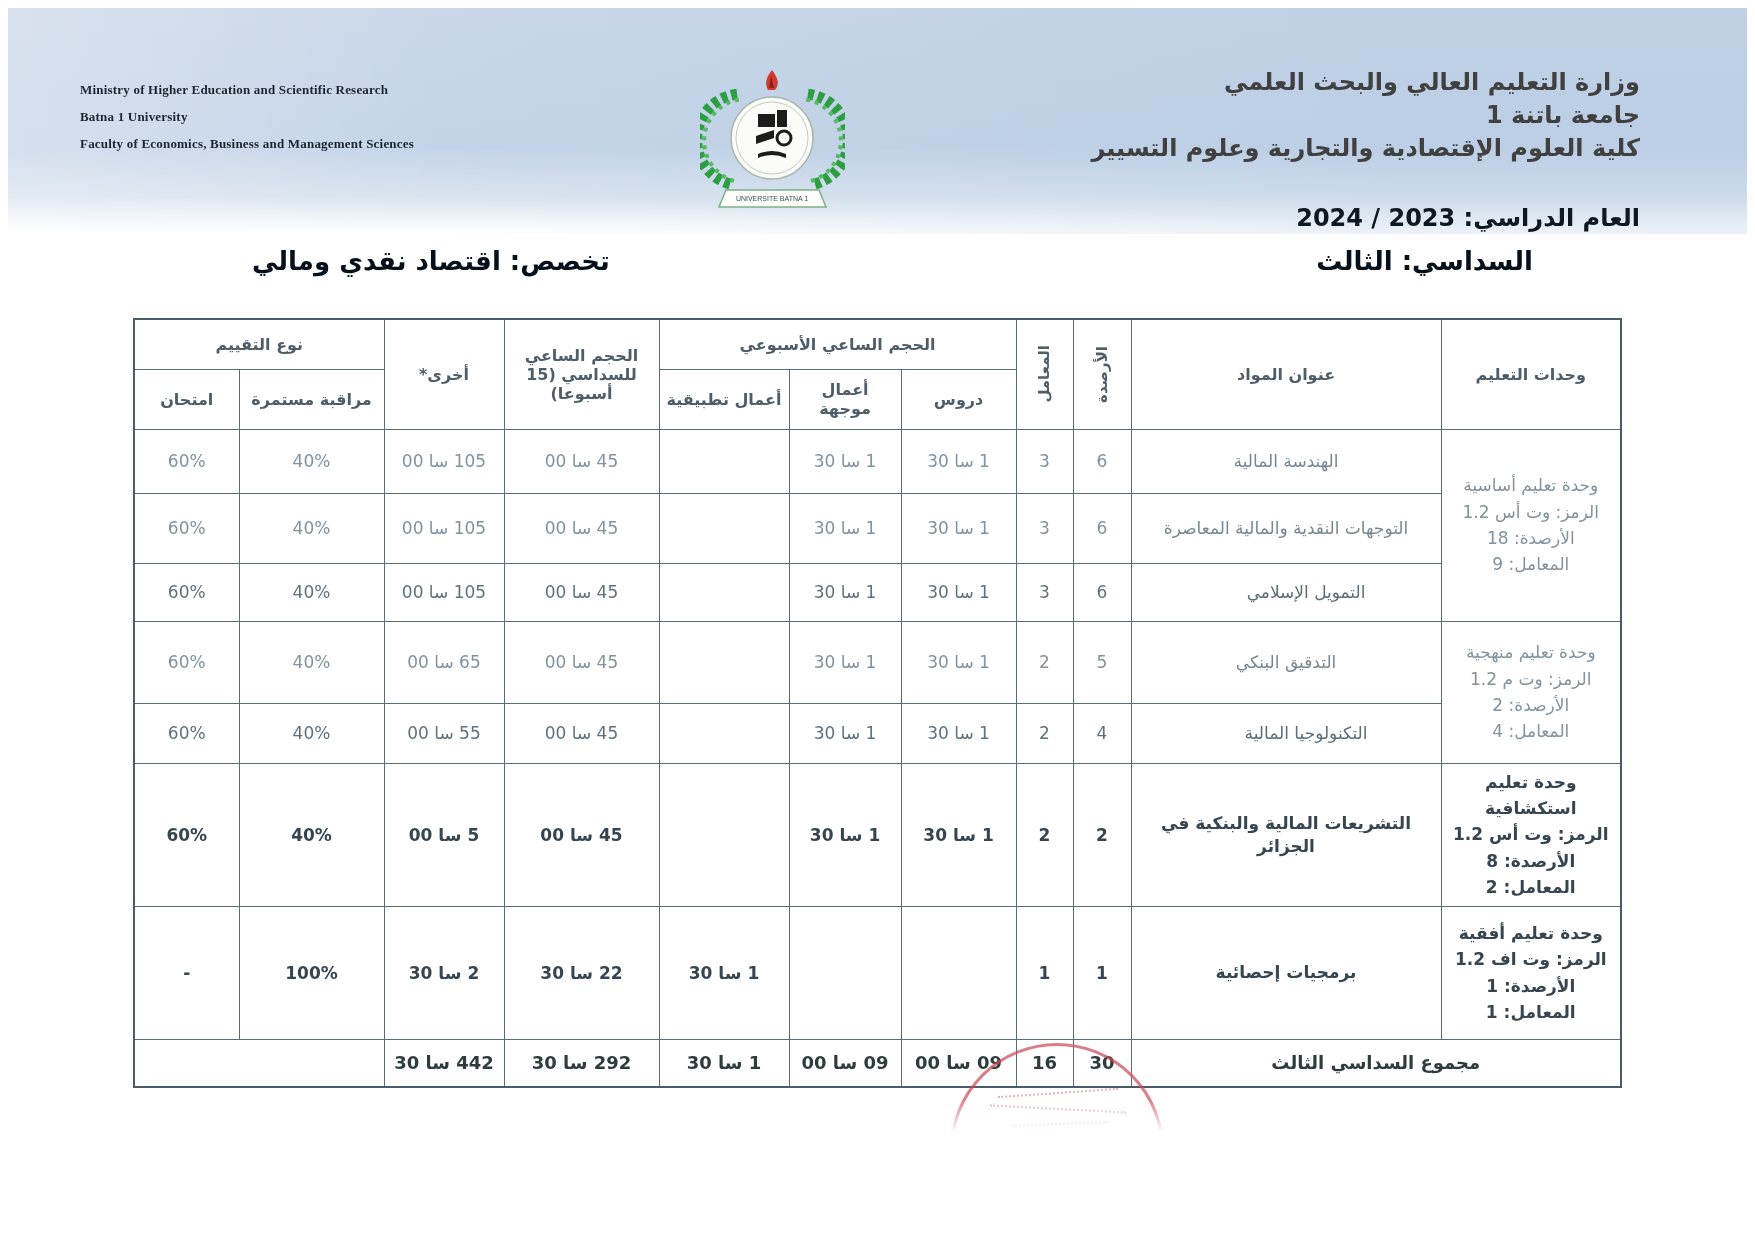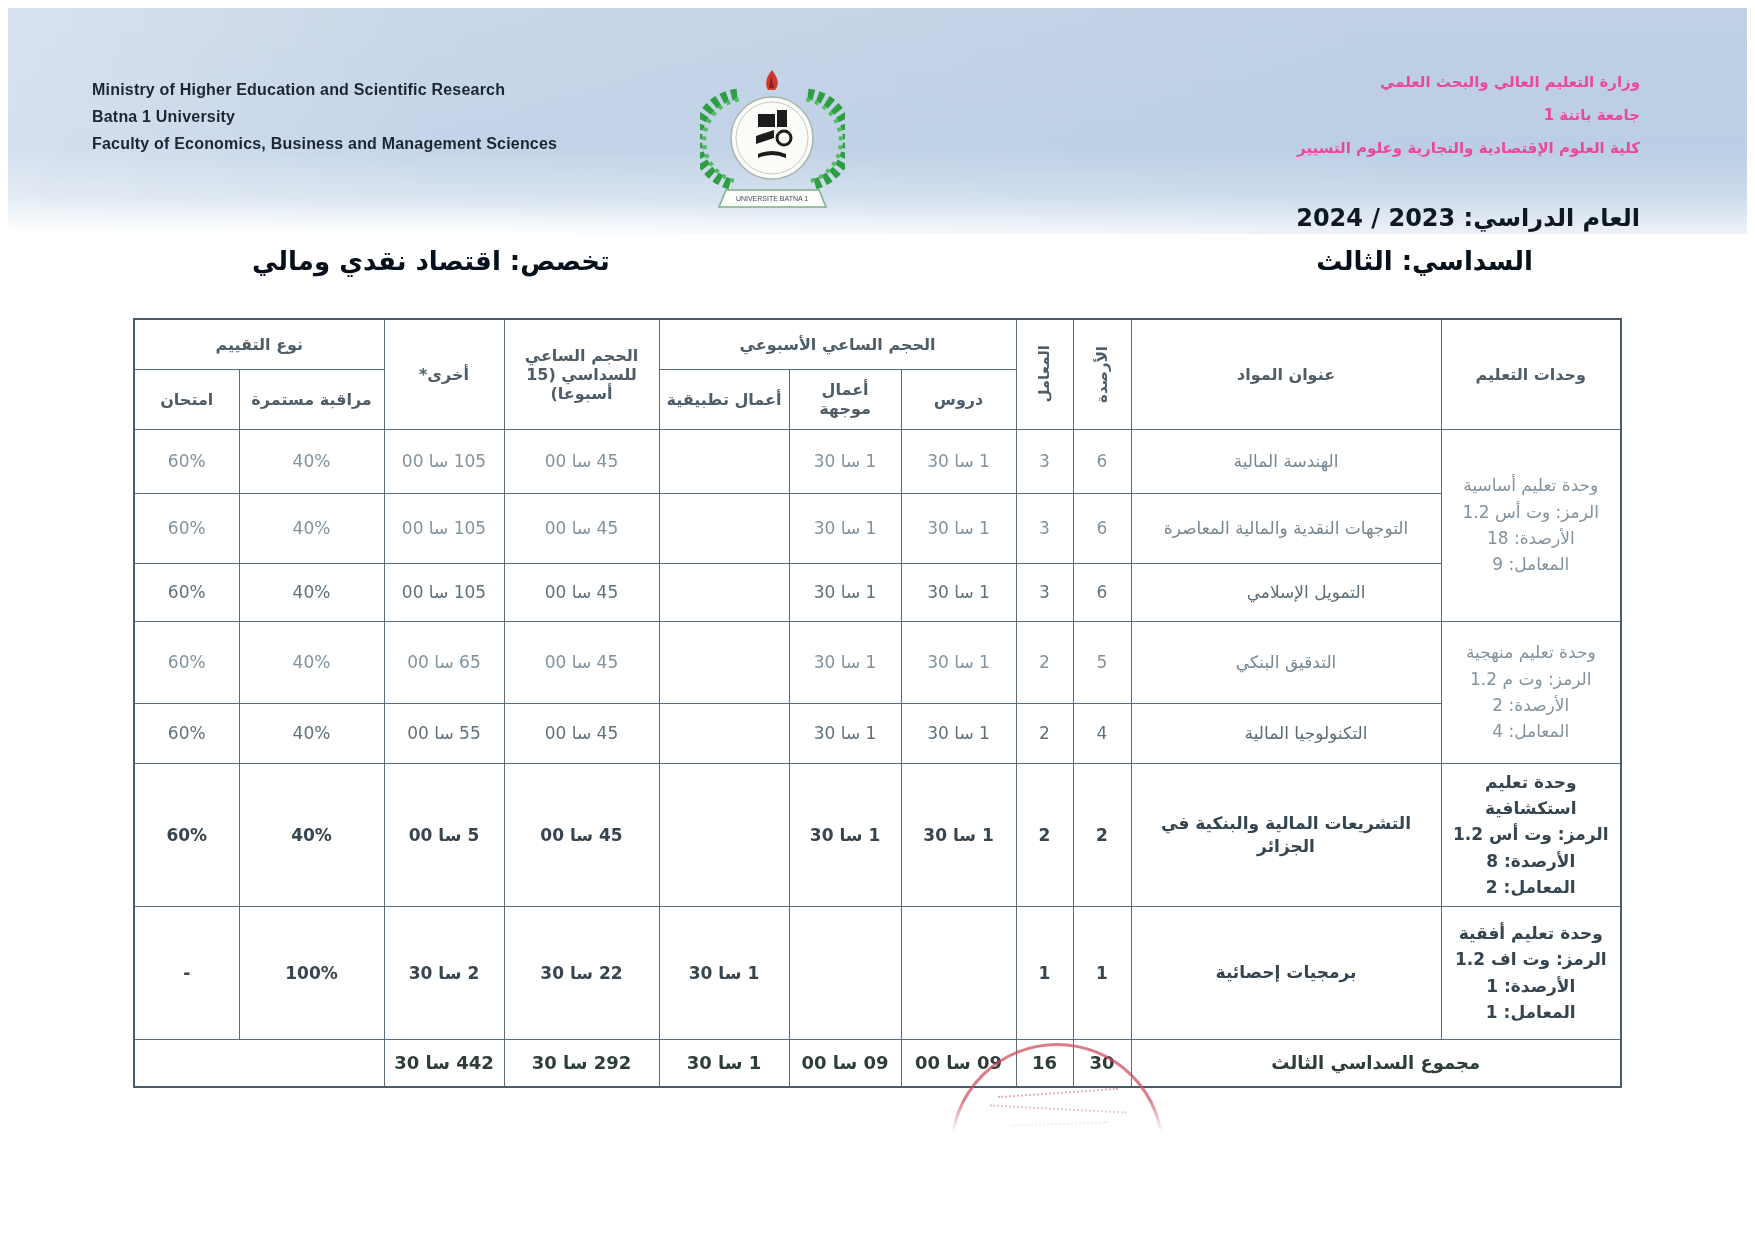"Ministry of Higher Education and" .en-address { font-family: Liberation Sans, sans-serif -> Liberation Serif, serif; font-size: 16px -> 13px; left: 92px -> 80px }
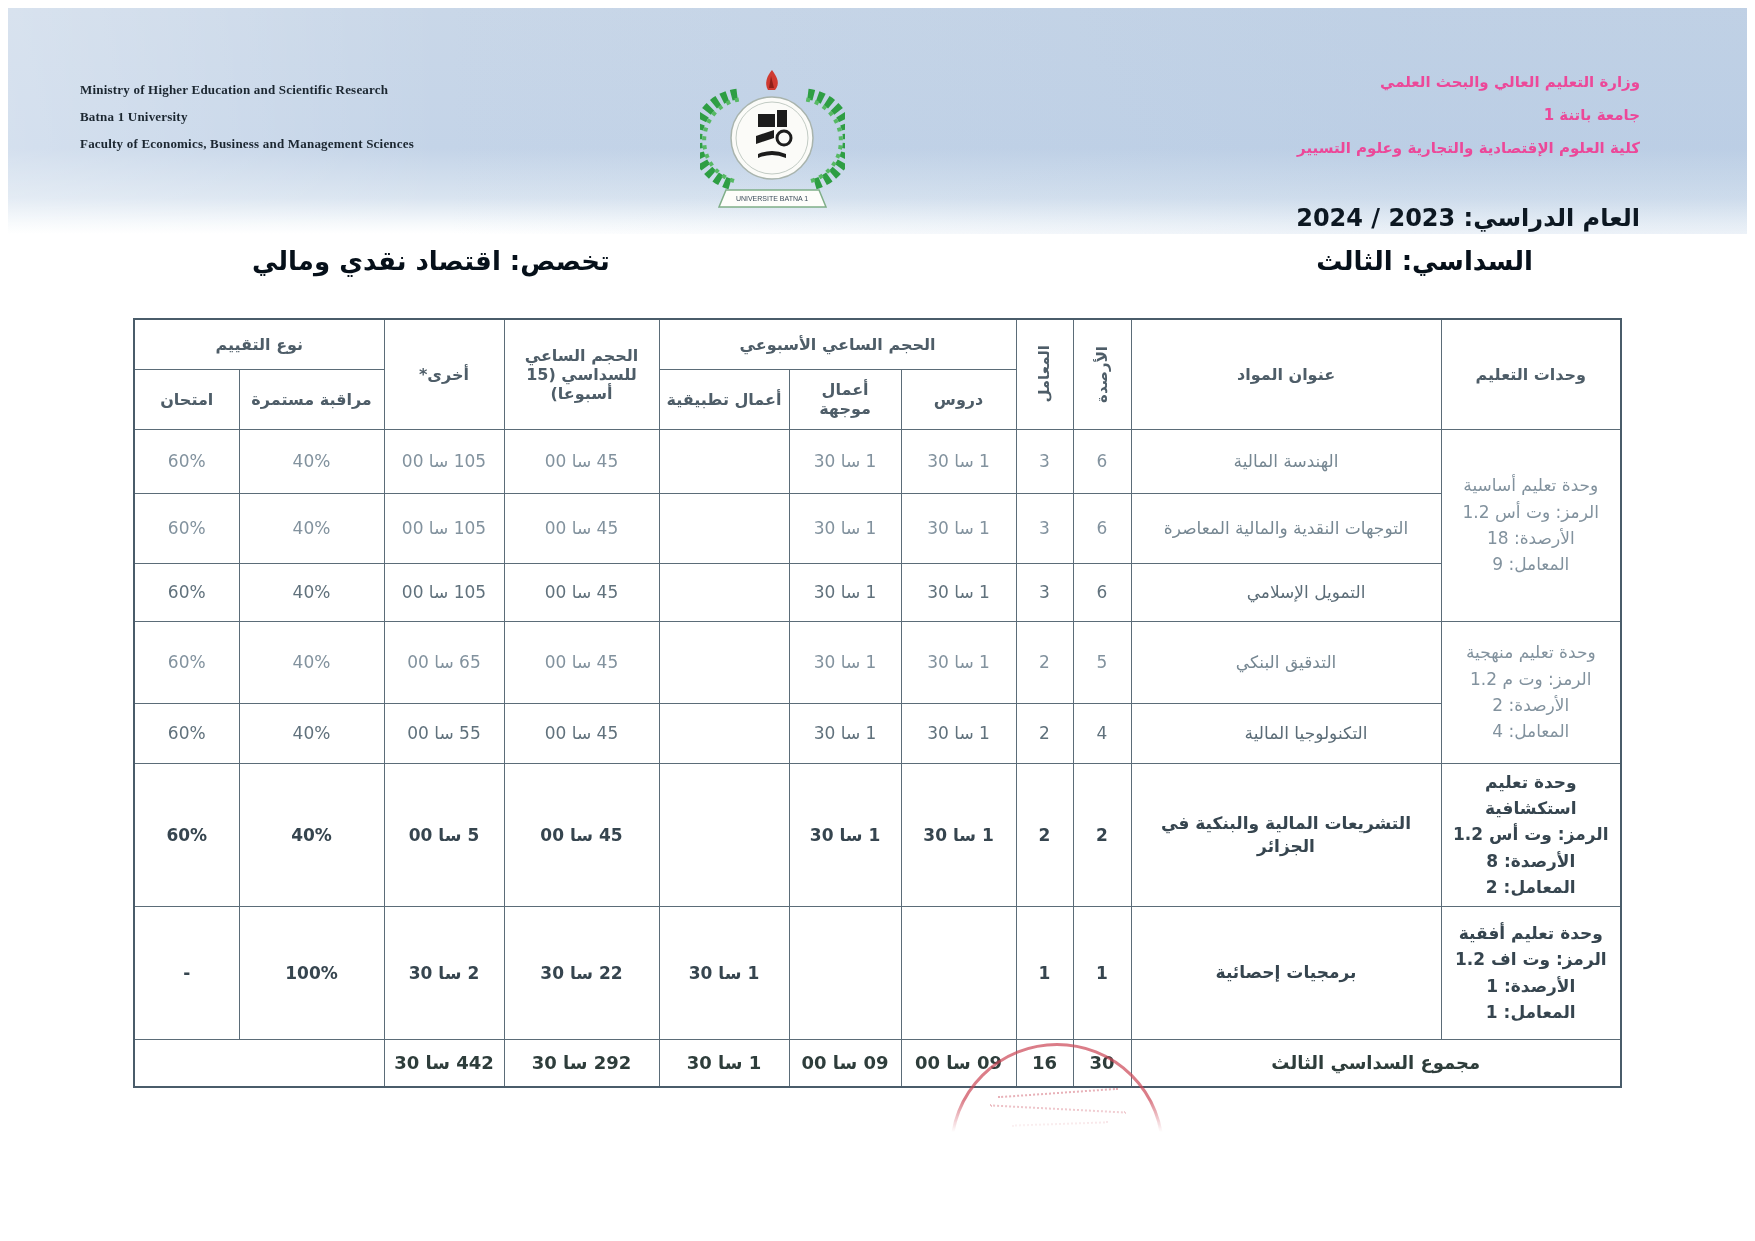"وزارة التعليم العالي والبحث العلمي" .ar-address { color: #ec4899 -> #404040; font-size: 15px -> 24px }
